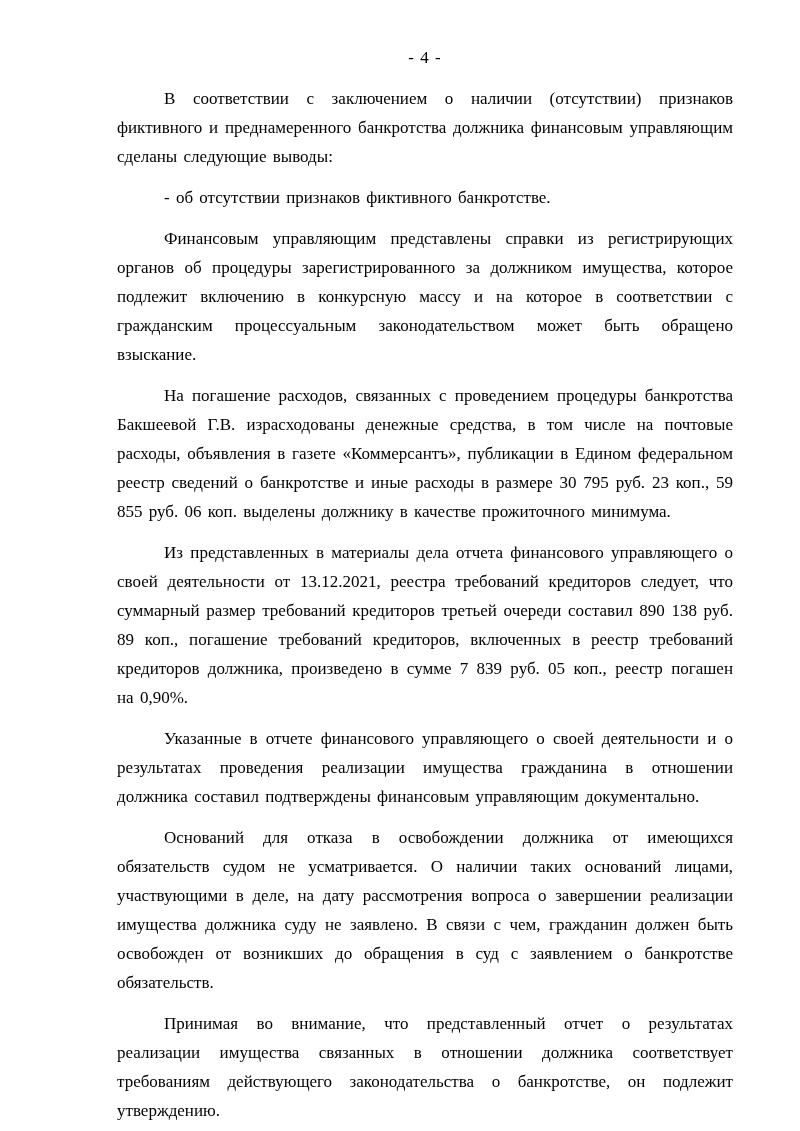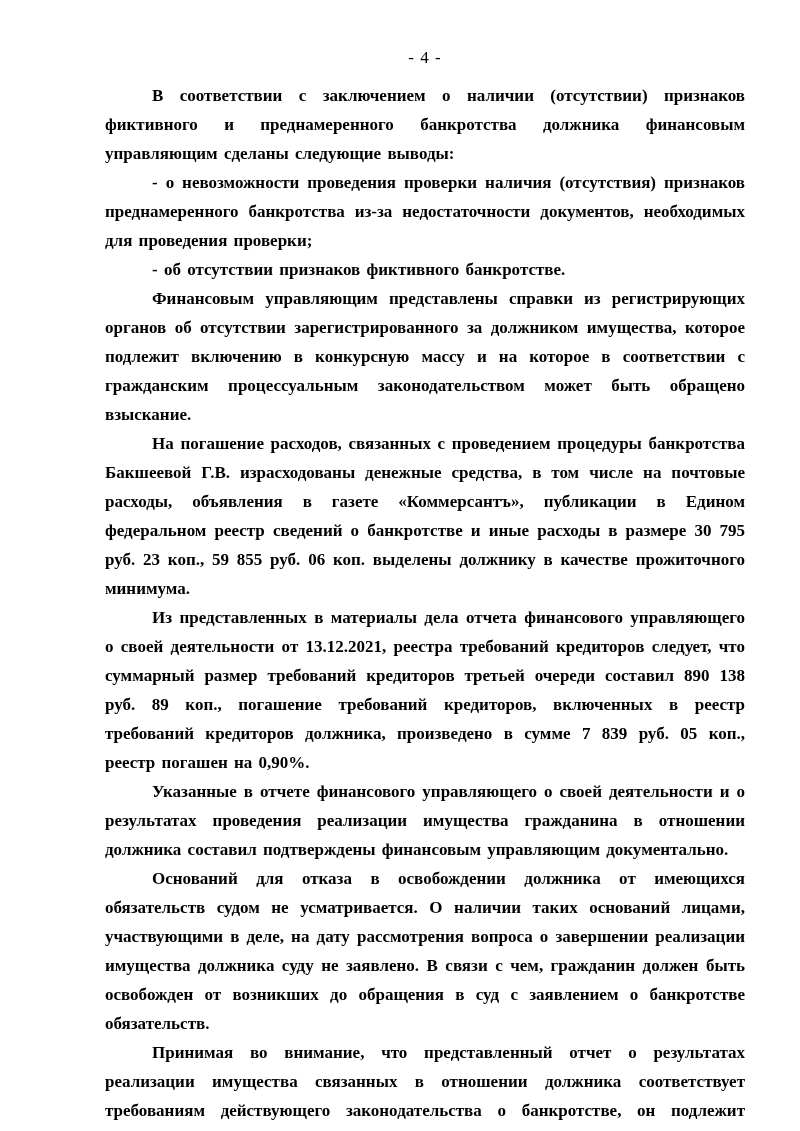"В соответствии с заключением о" .doc-paragraph { font-weight: bold -> none; margin: 0 -> 12px }
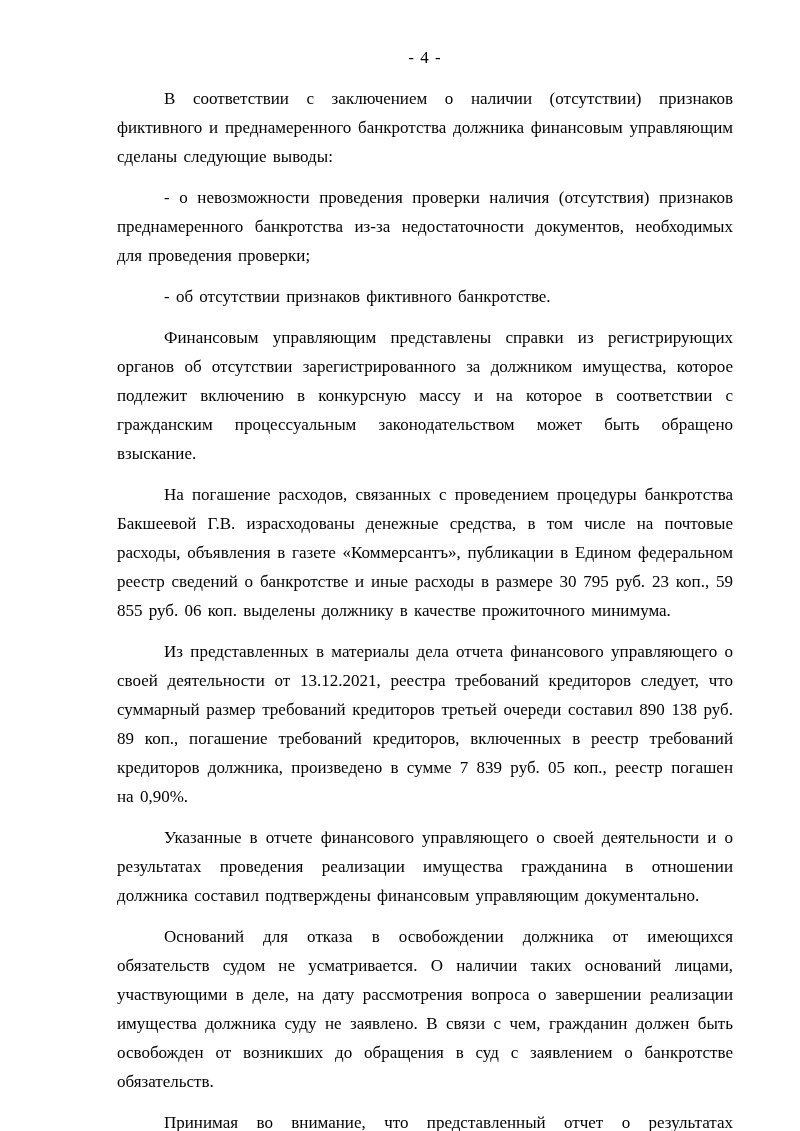"- о невозможности проведения проверки" p.doc-paragraph { html: <p>- о невозможности проведения проверки наличия (отсутствия) признаков преднамеренного банкротства из-за недостаточности документов, необходимых для проведения проверки;</p> -> none }
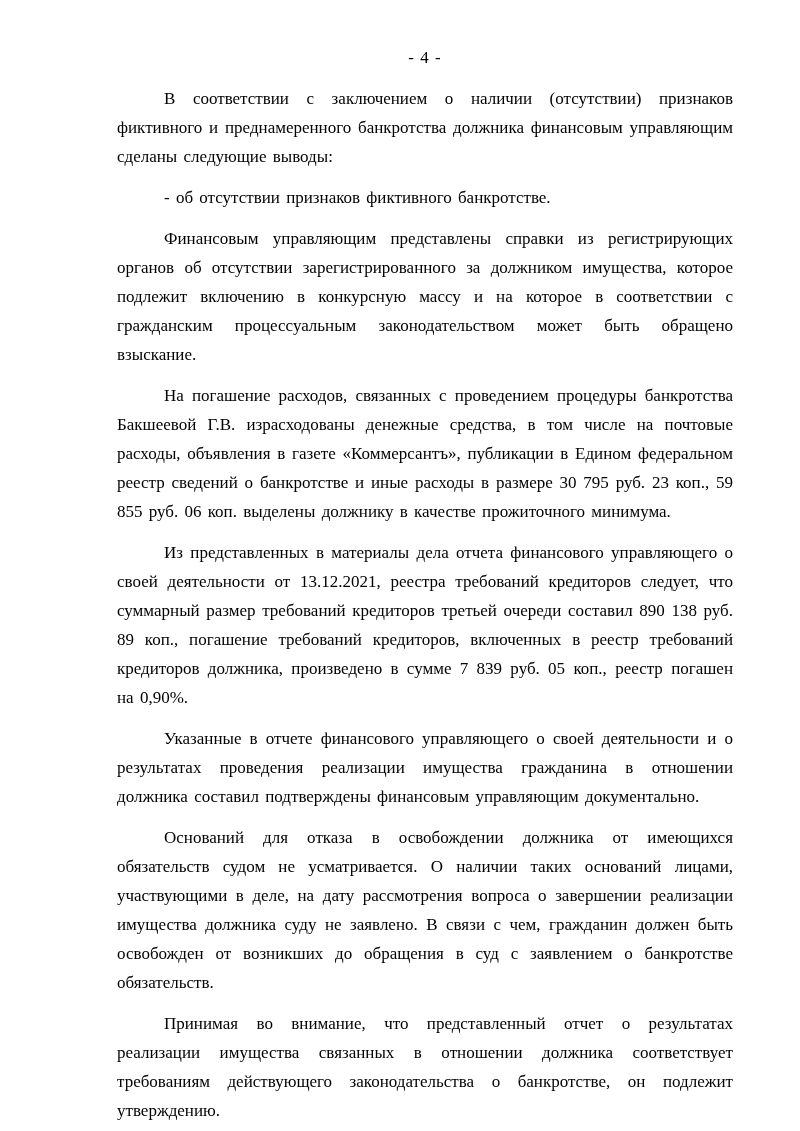"Финансовым управляющим представлены" p.doc-paragraph { text: отсутствии -> процедуры }
